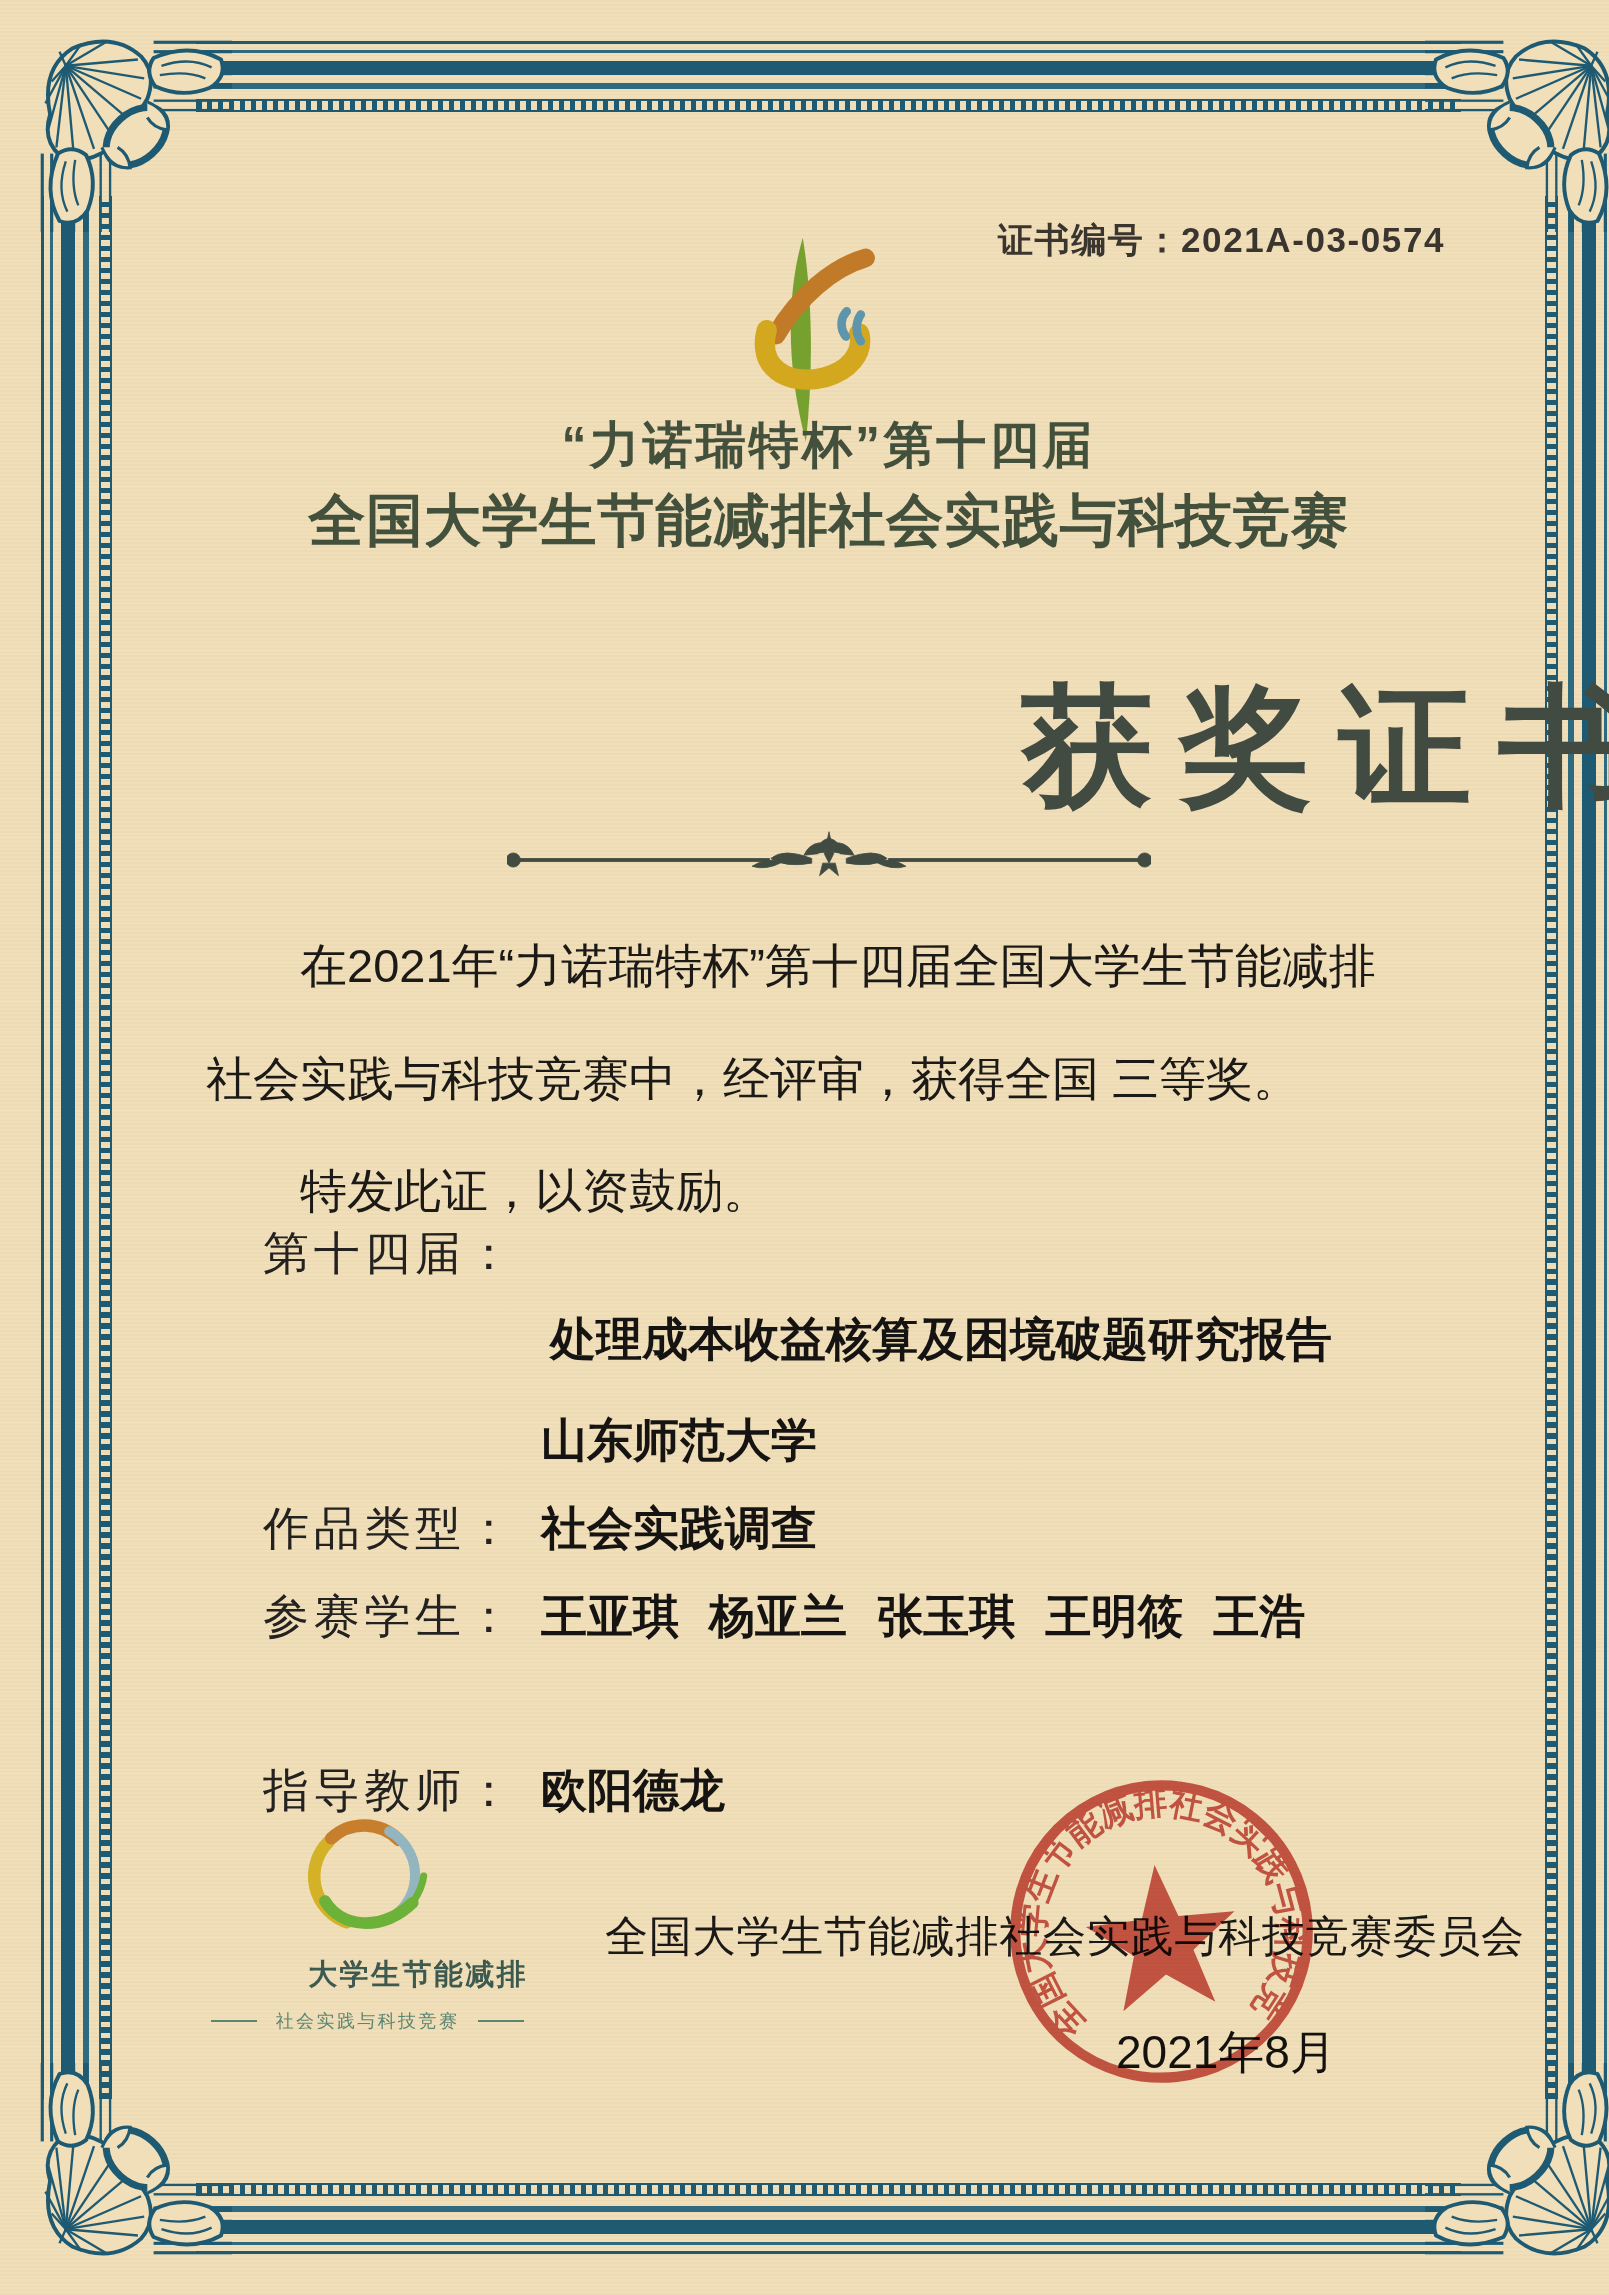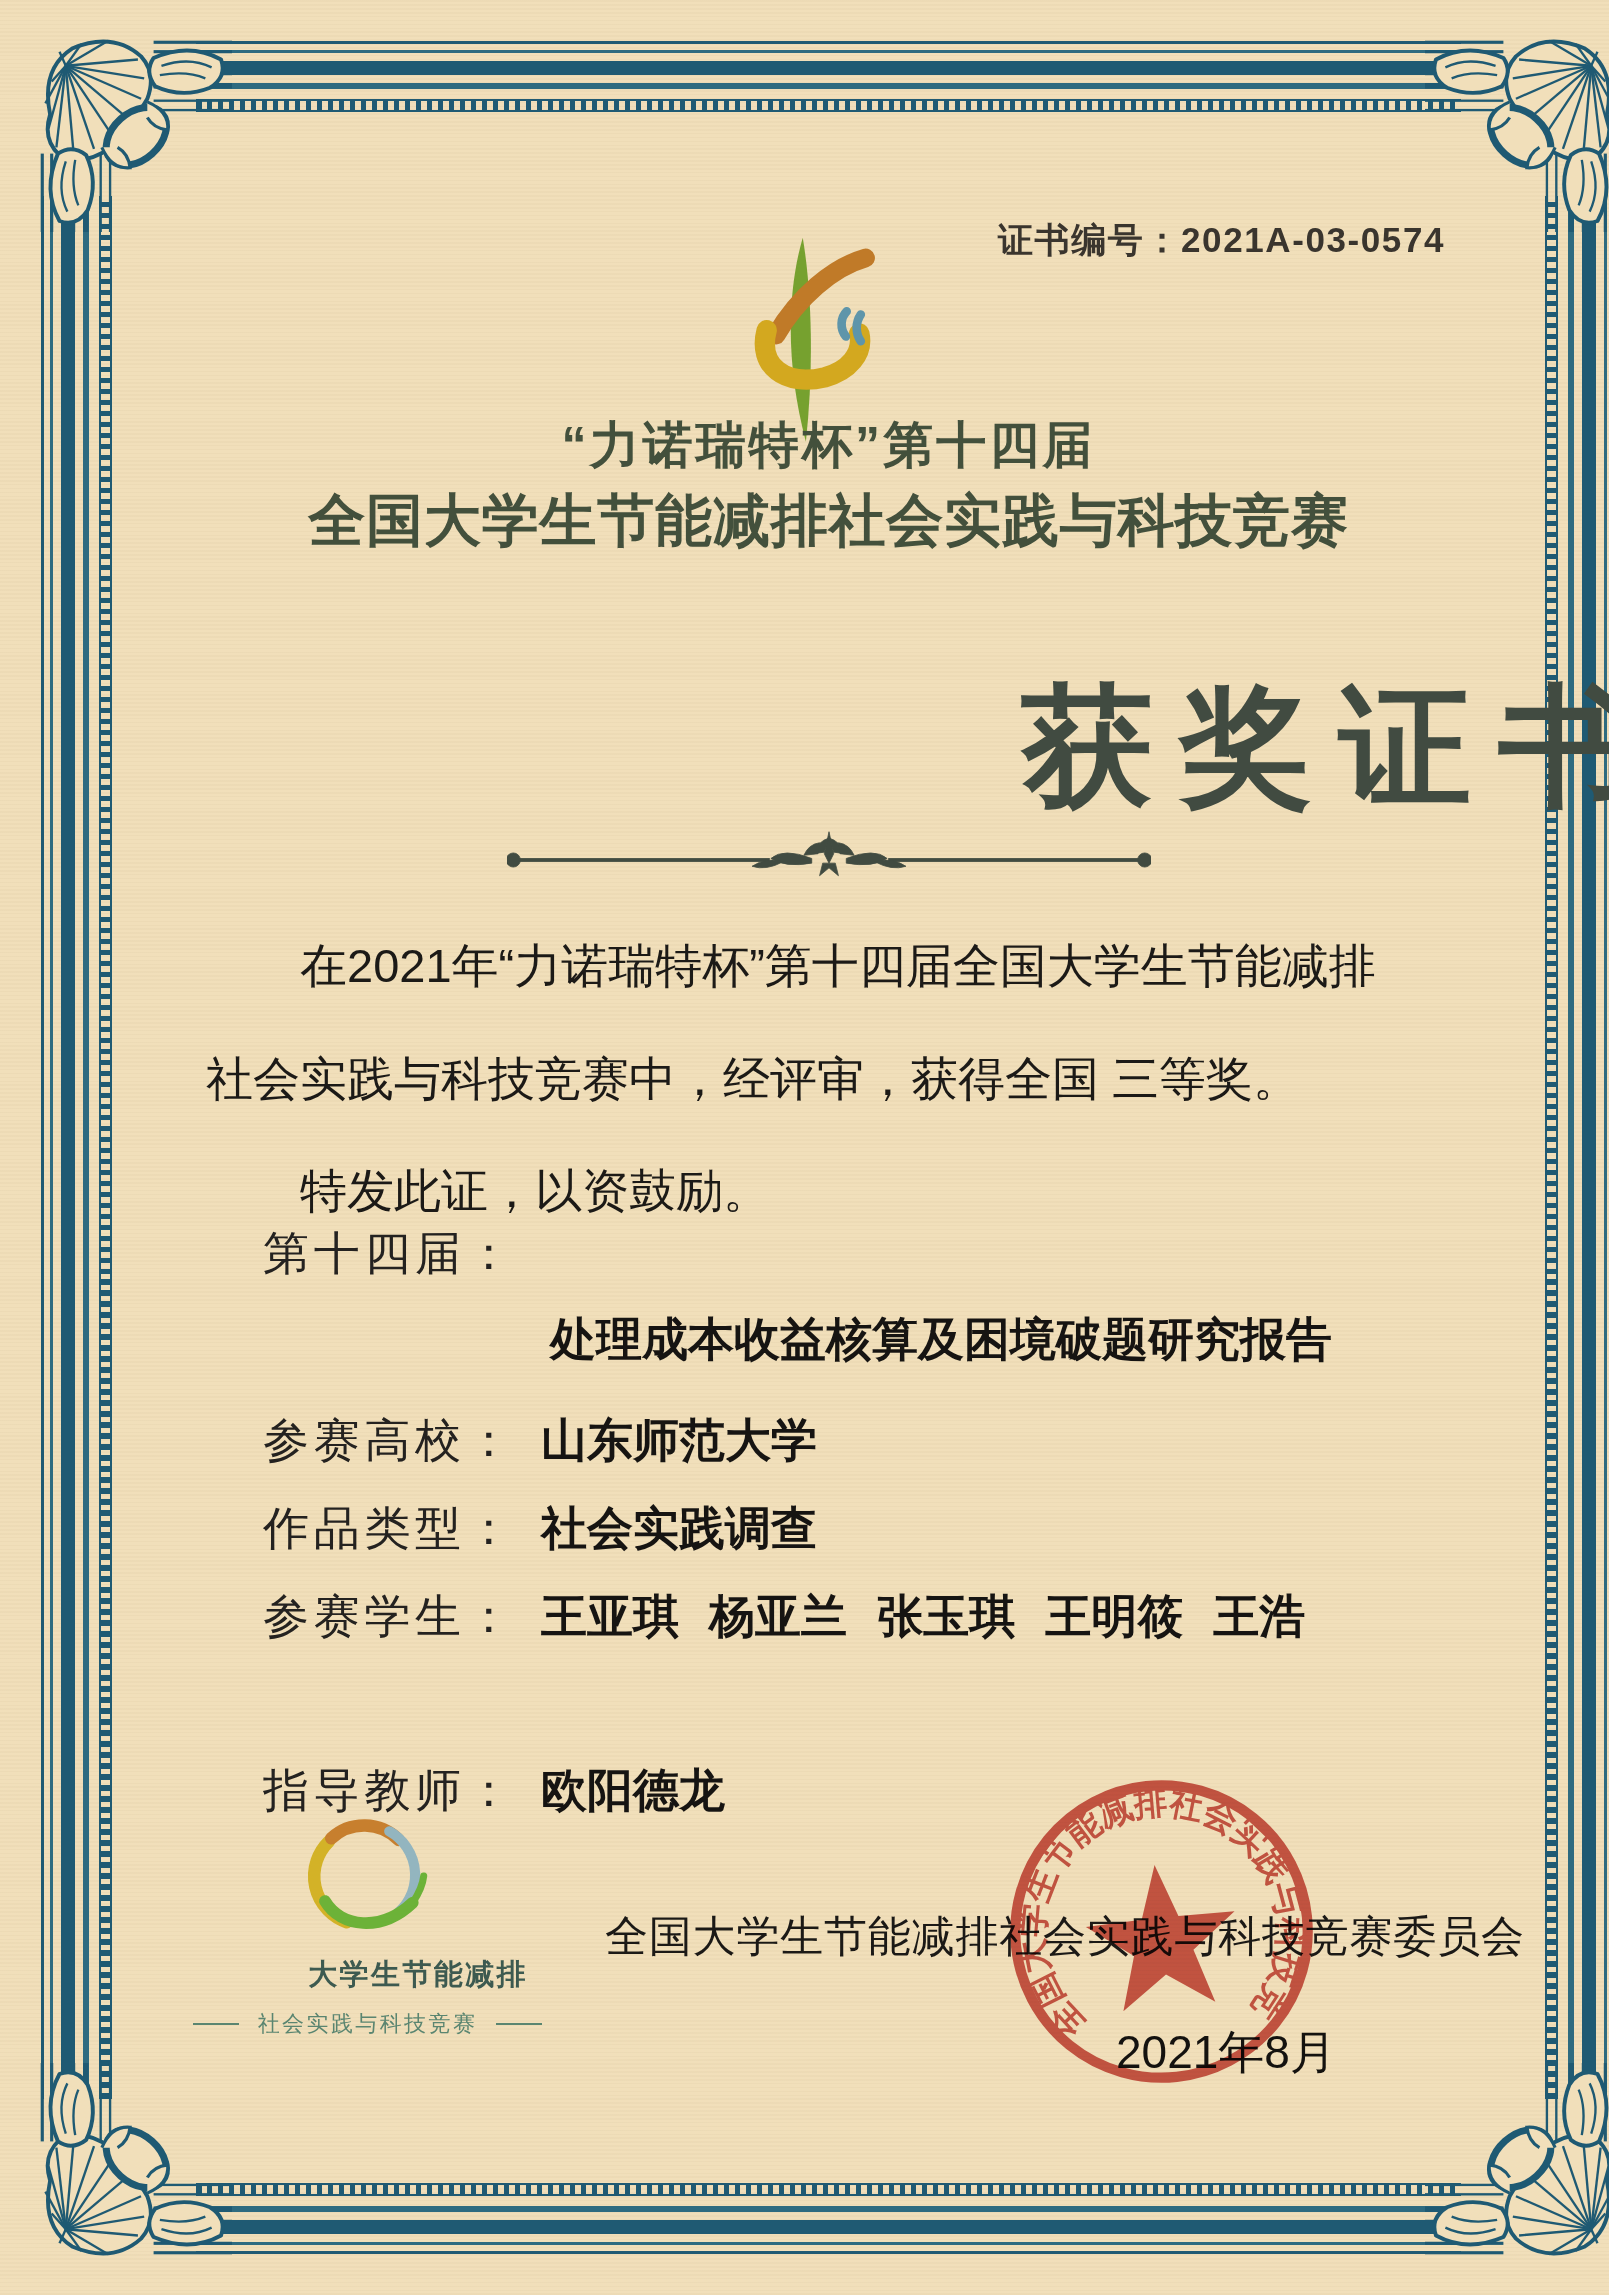"参赛高校：" div.field-label { html: <div>参赛高校：</div> -> none }
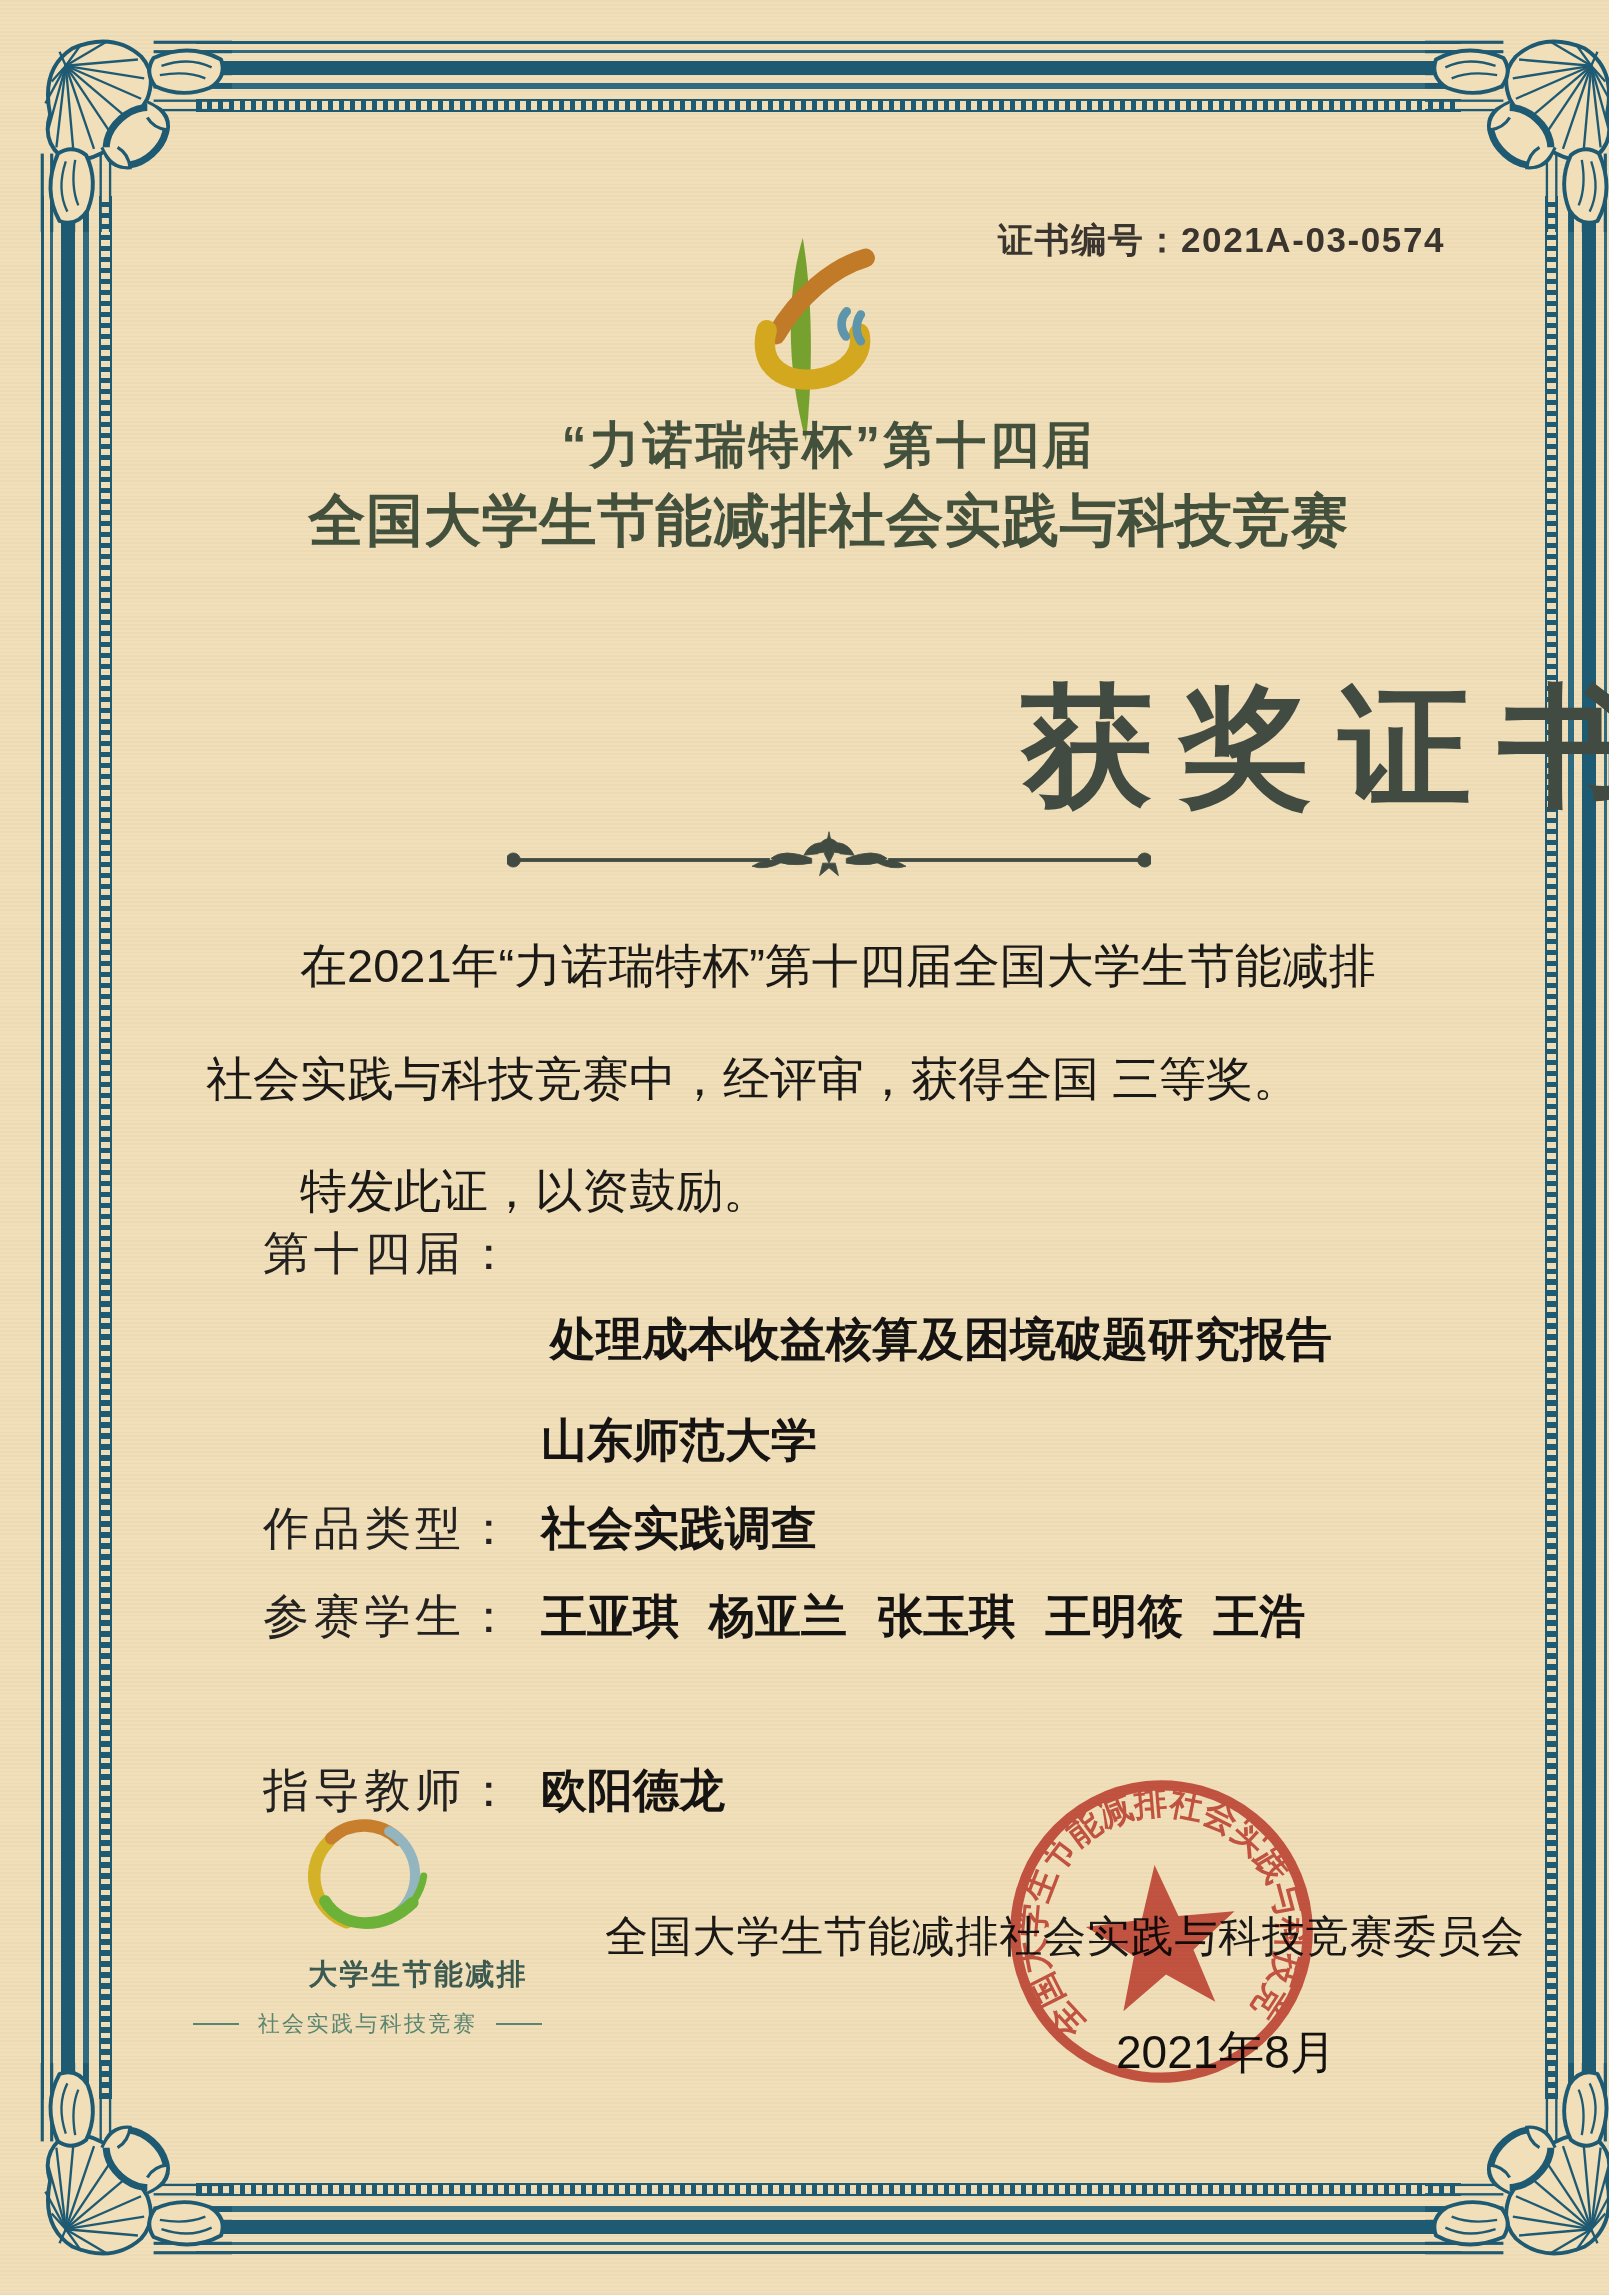"社会实践与科技竞赛" .org-logo-sub { font-size: 22px -> 18px }
